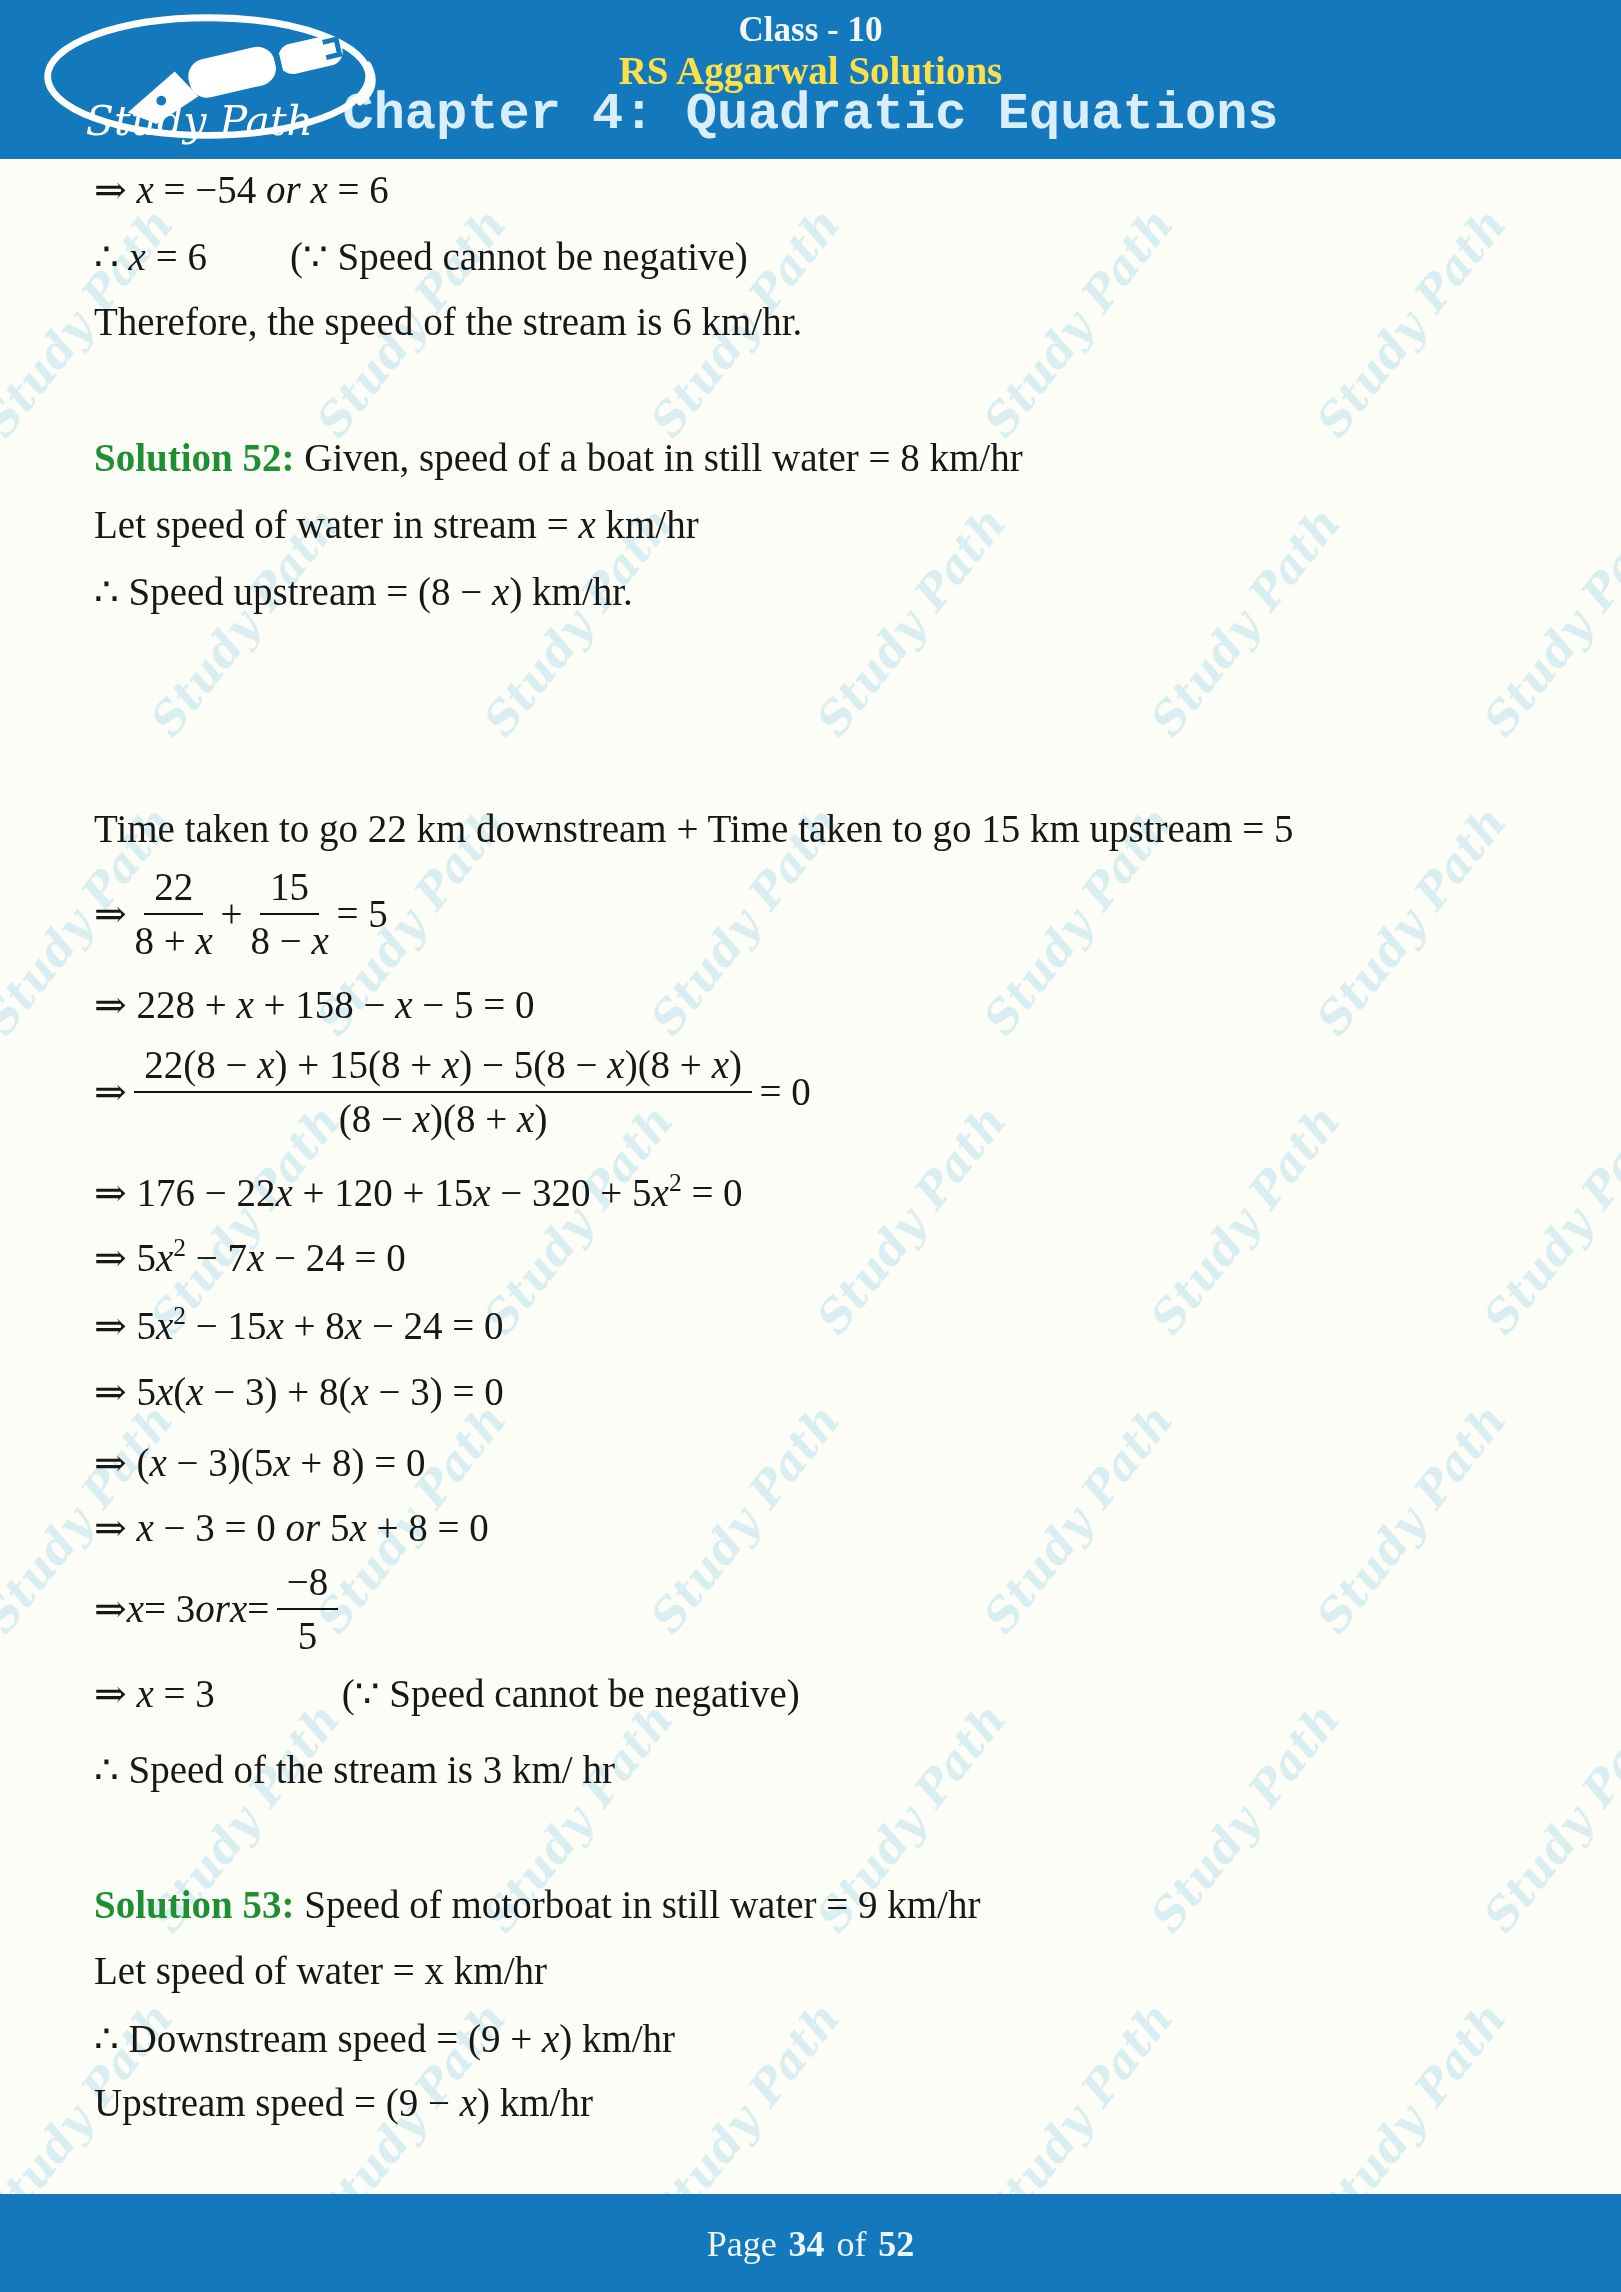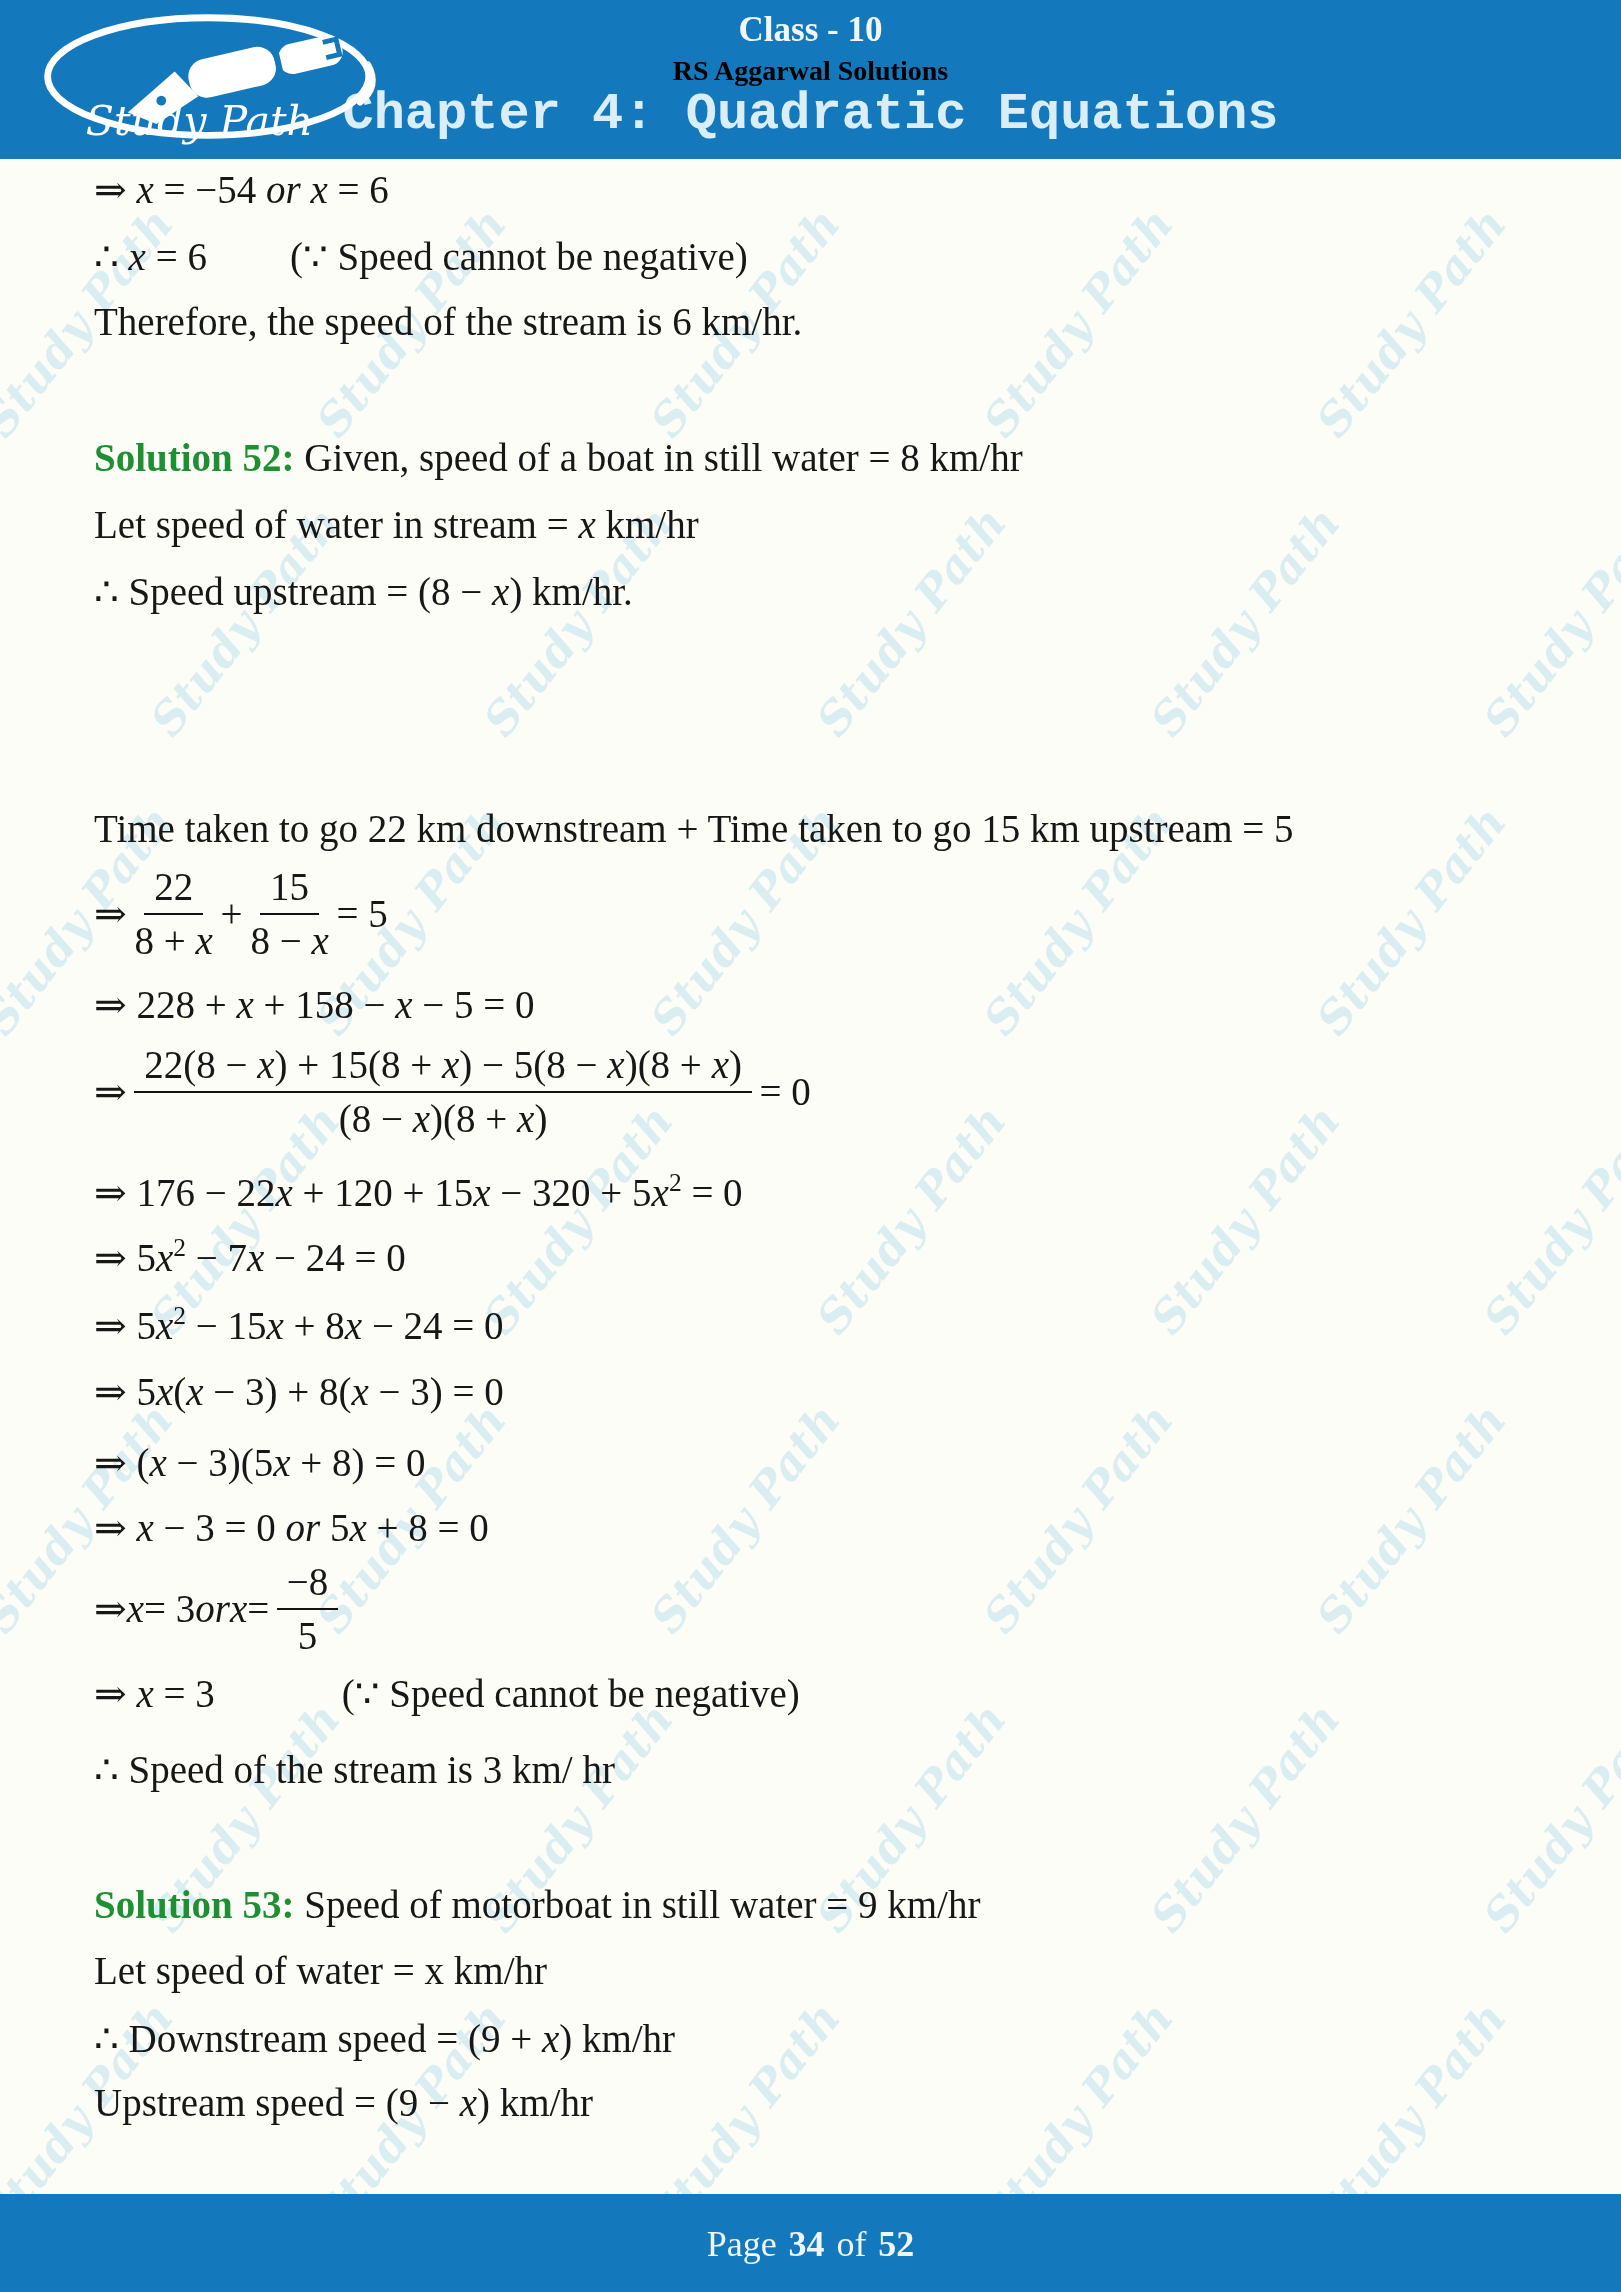"RS Aggarwal Solutions" .ht2 { color: #000000 -> #fde047; font-size: 28px -> 39px }
